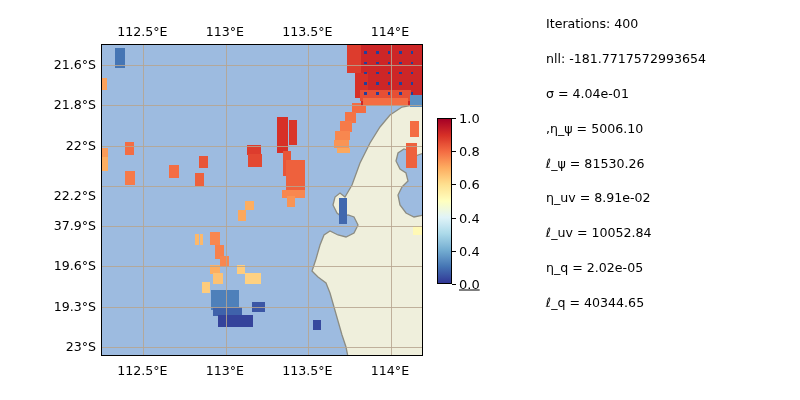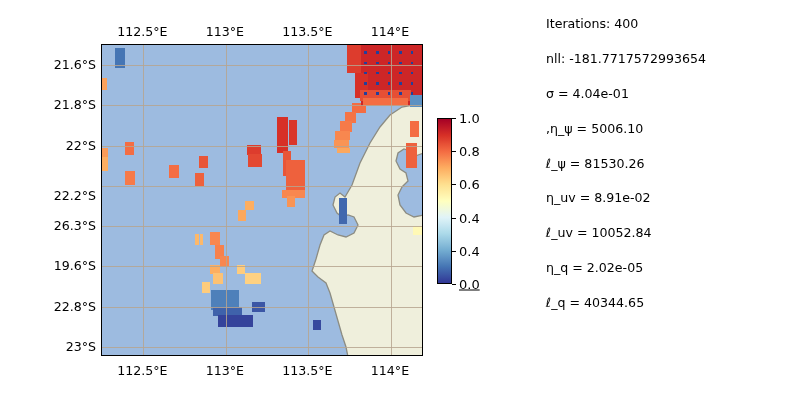"26.3°S" div.ylab { text: 26.3 -> 37.9 }
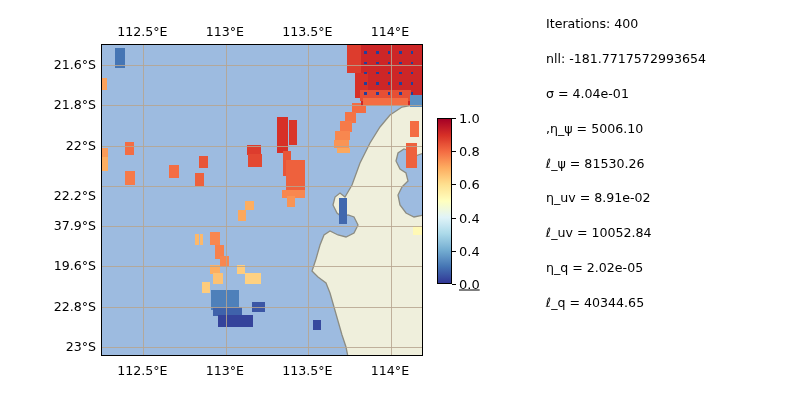"22.8°S" div.ylab { text: 22.8 -> 19.3 }
